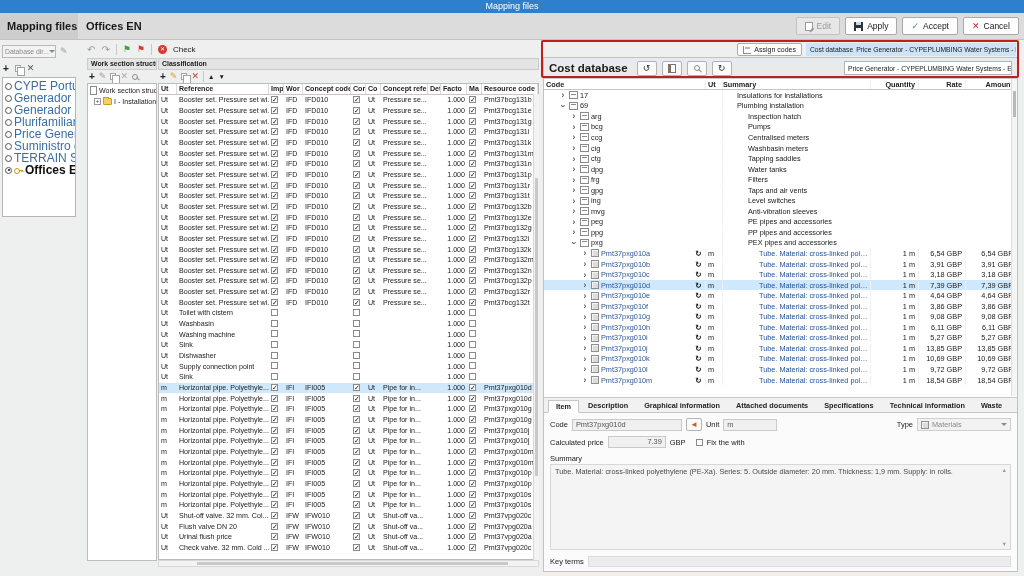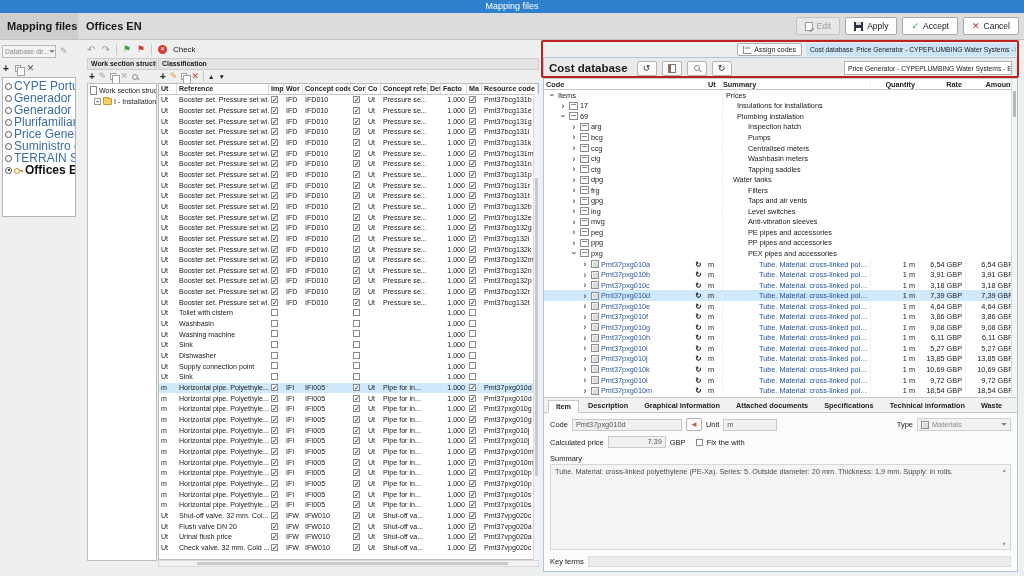"Items" div.rg-row { html: <div> <div> <span>›</span> <span>Items</span> </div> <div></div> <div></div> <div>Prices</div> <div></div> <div></div> <div></div> </div> -> none }
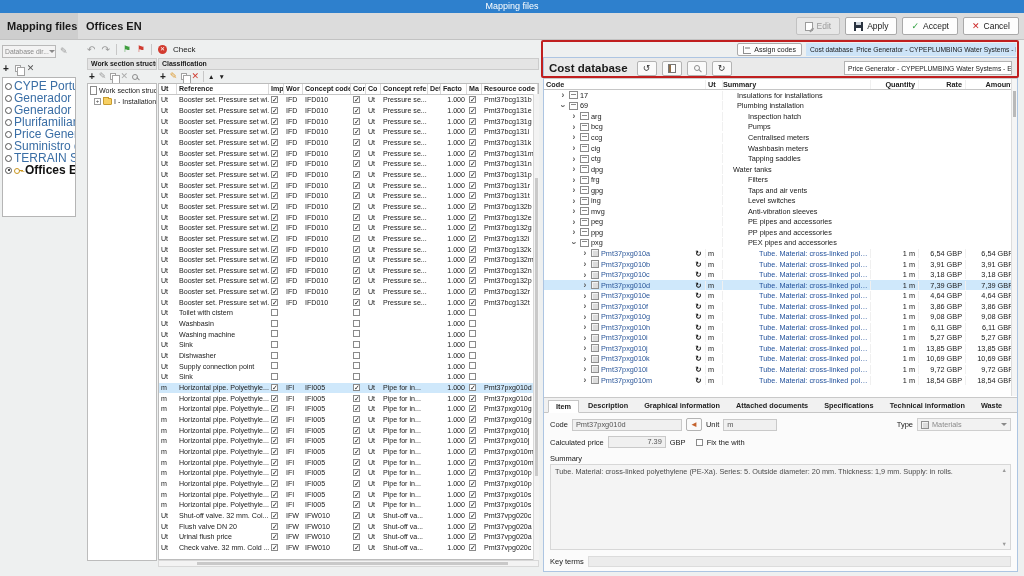"Water tanks" div.rg-sum { padding-left: 10px -> 25px }
